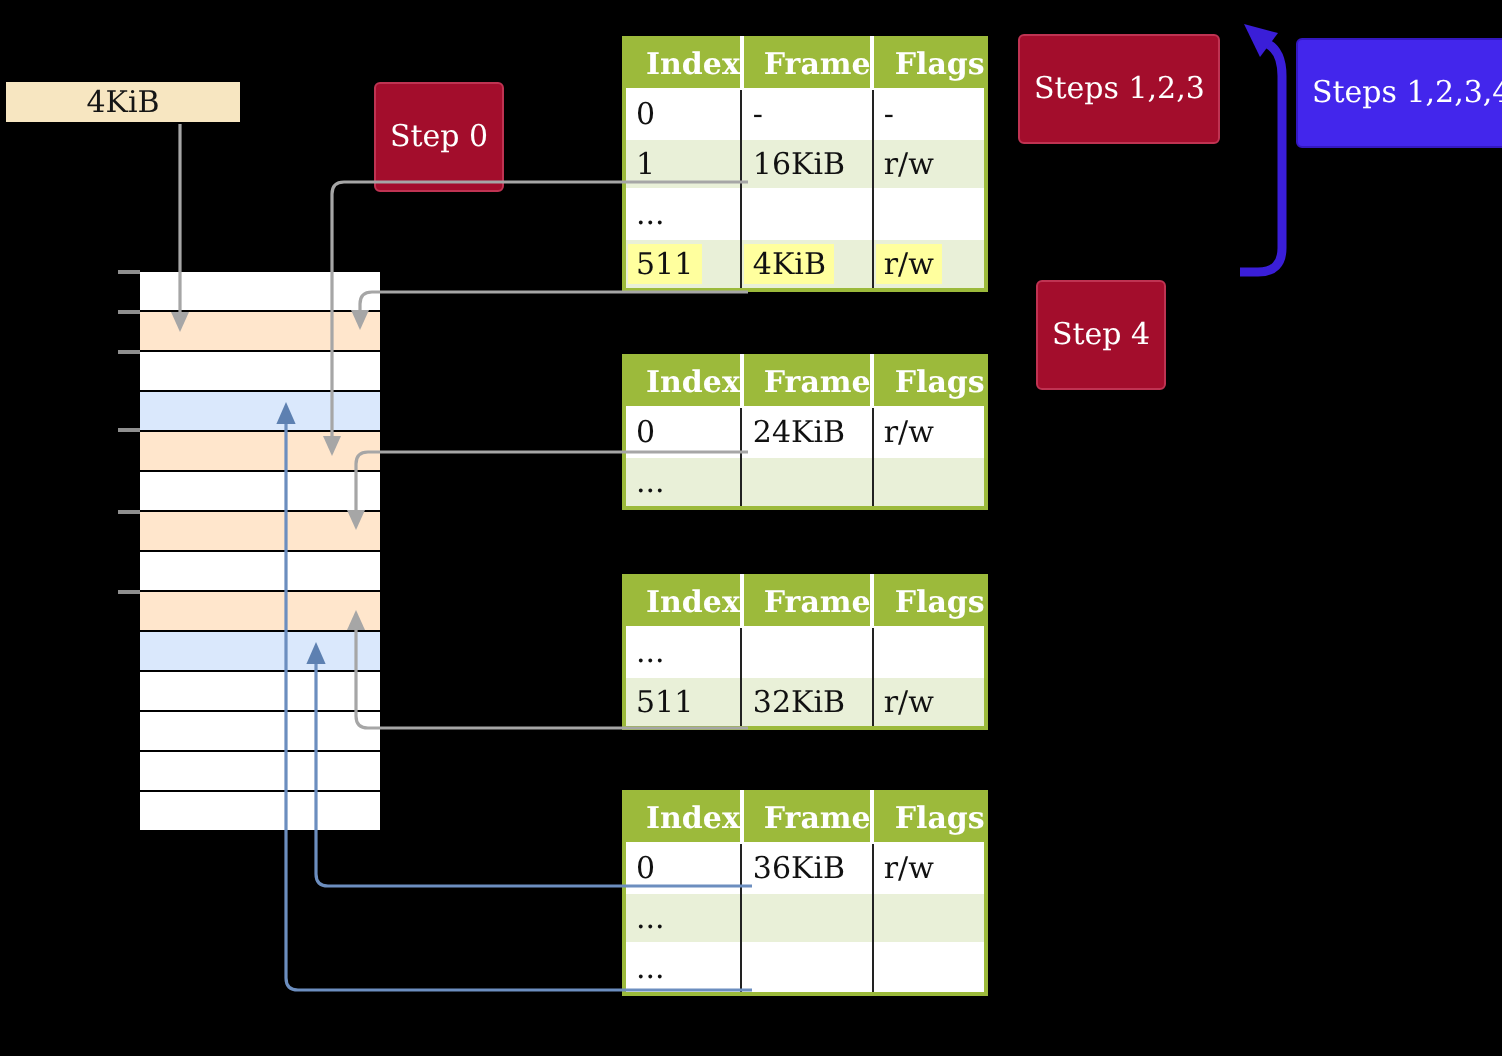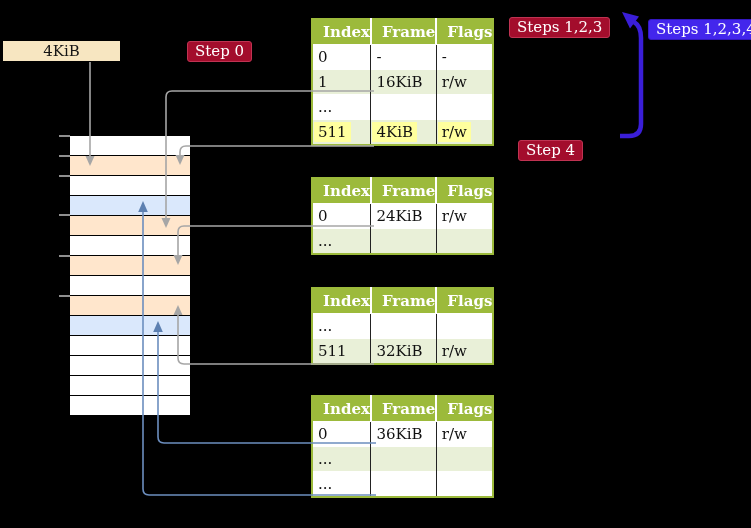"Steps 1,2,3" .badge { padding: 1px 7px -> 18px 7px }
